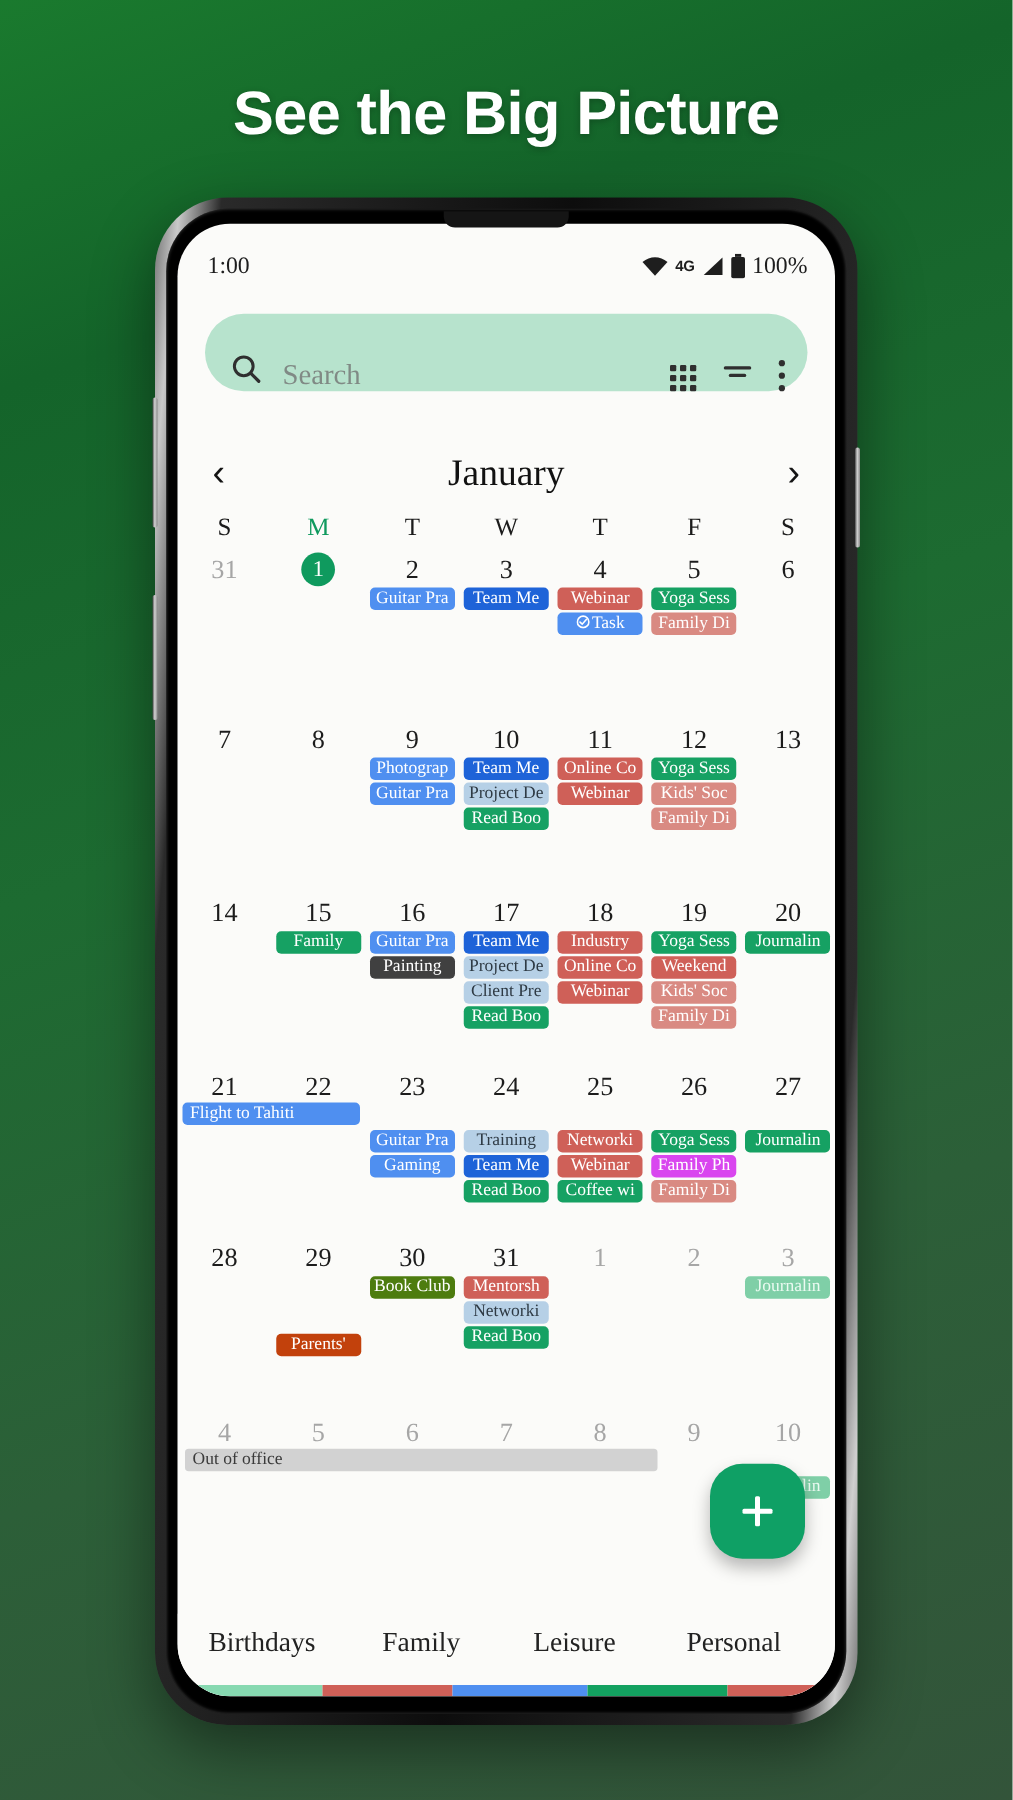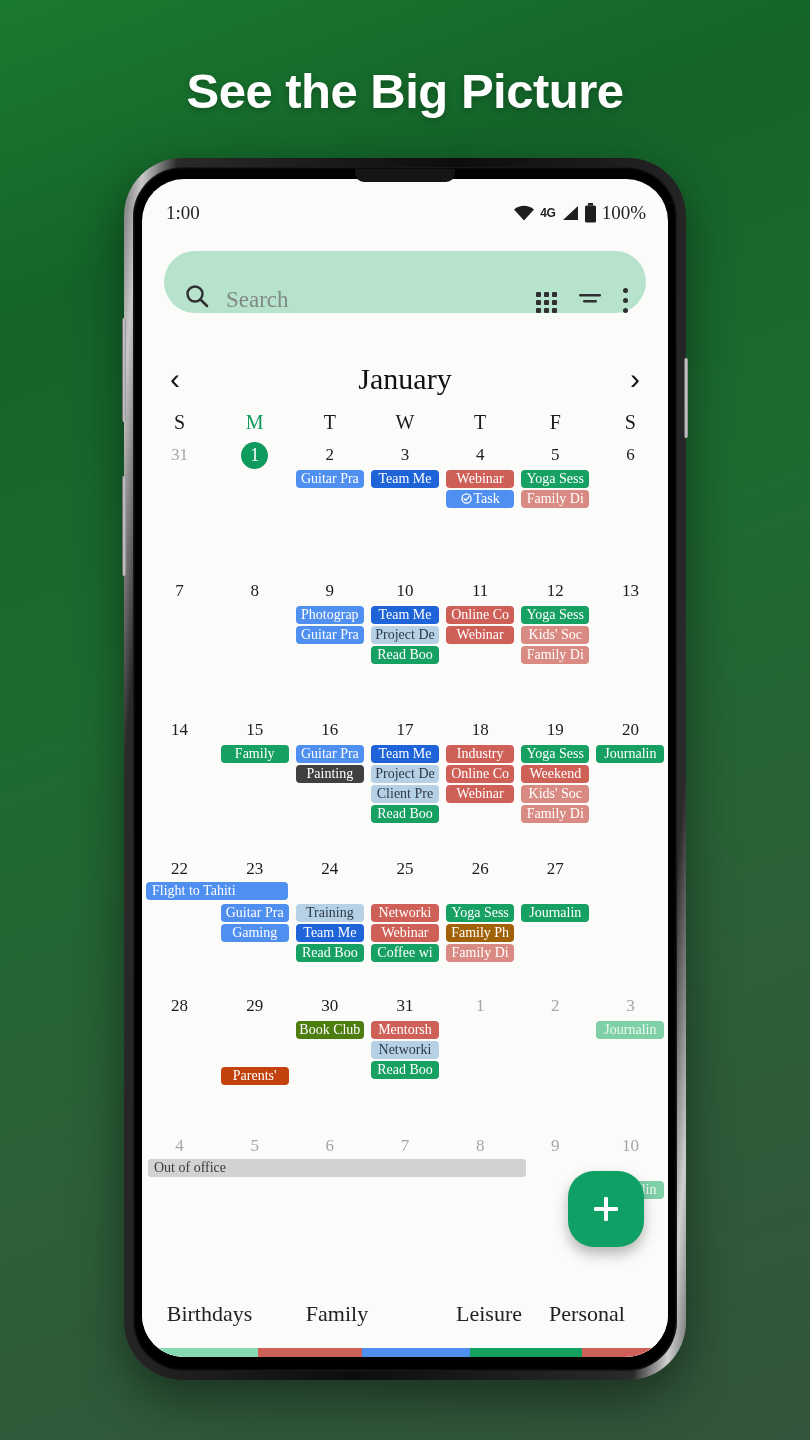"31" .daynum { font-size: 17px -> 21px }
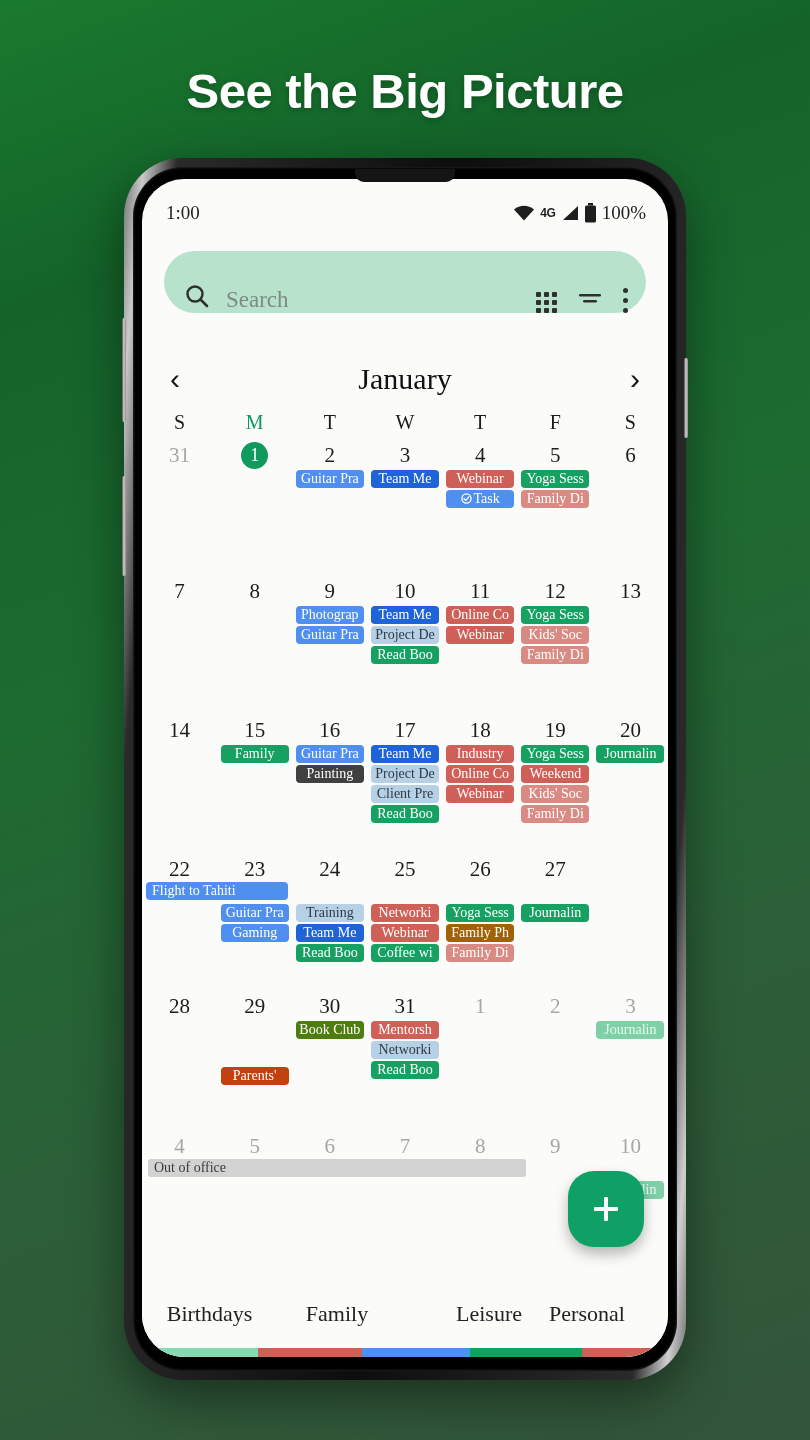"21" div.daycell { html: none -> <div> <div>21</div> <div></div> </div> }
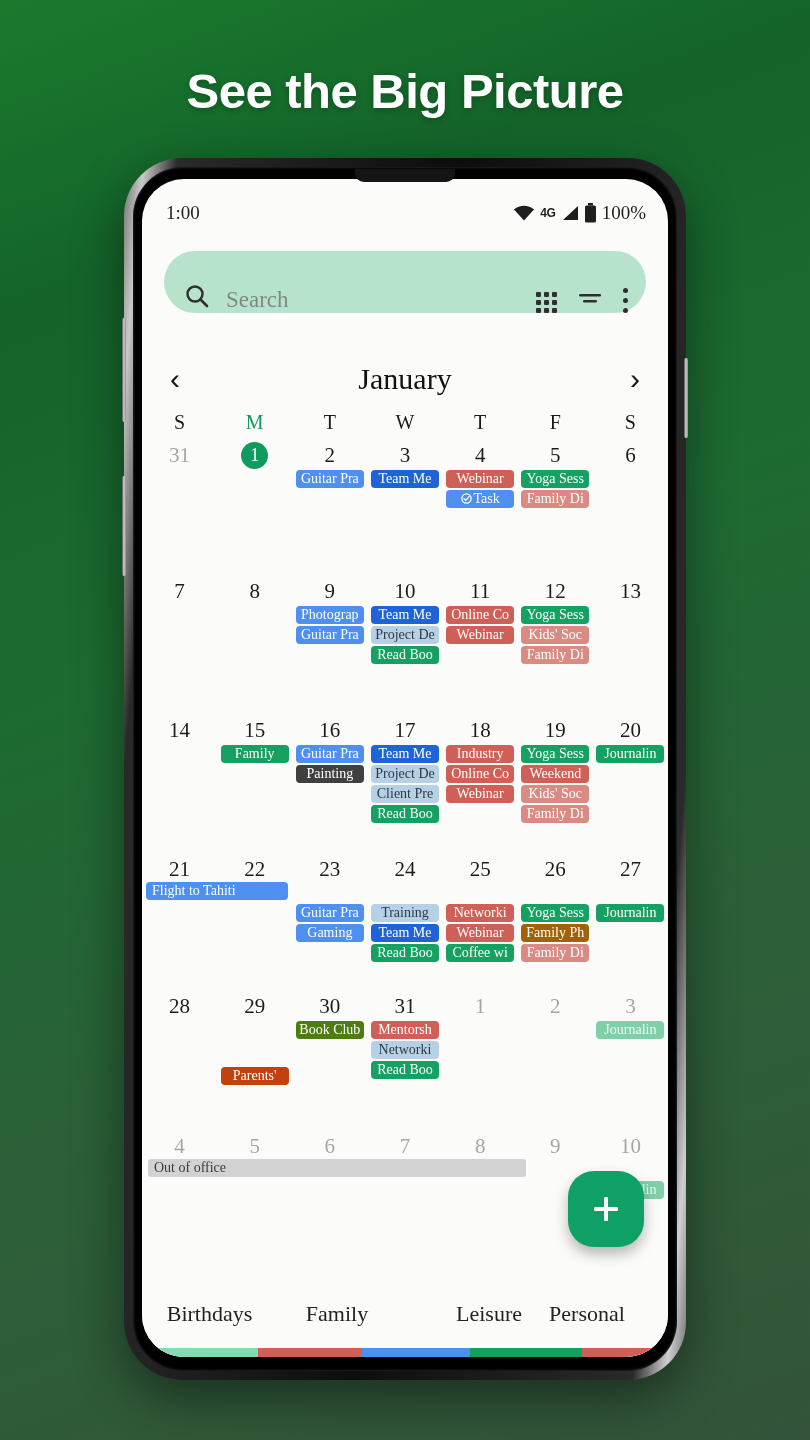"Family Ph" div.chip { background: #a16207 -> #d946ef }
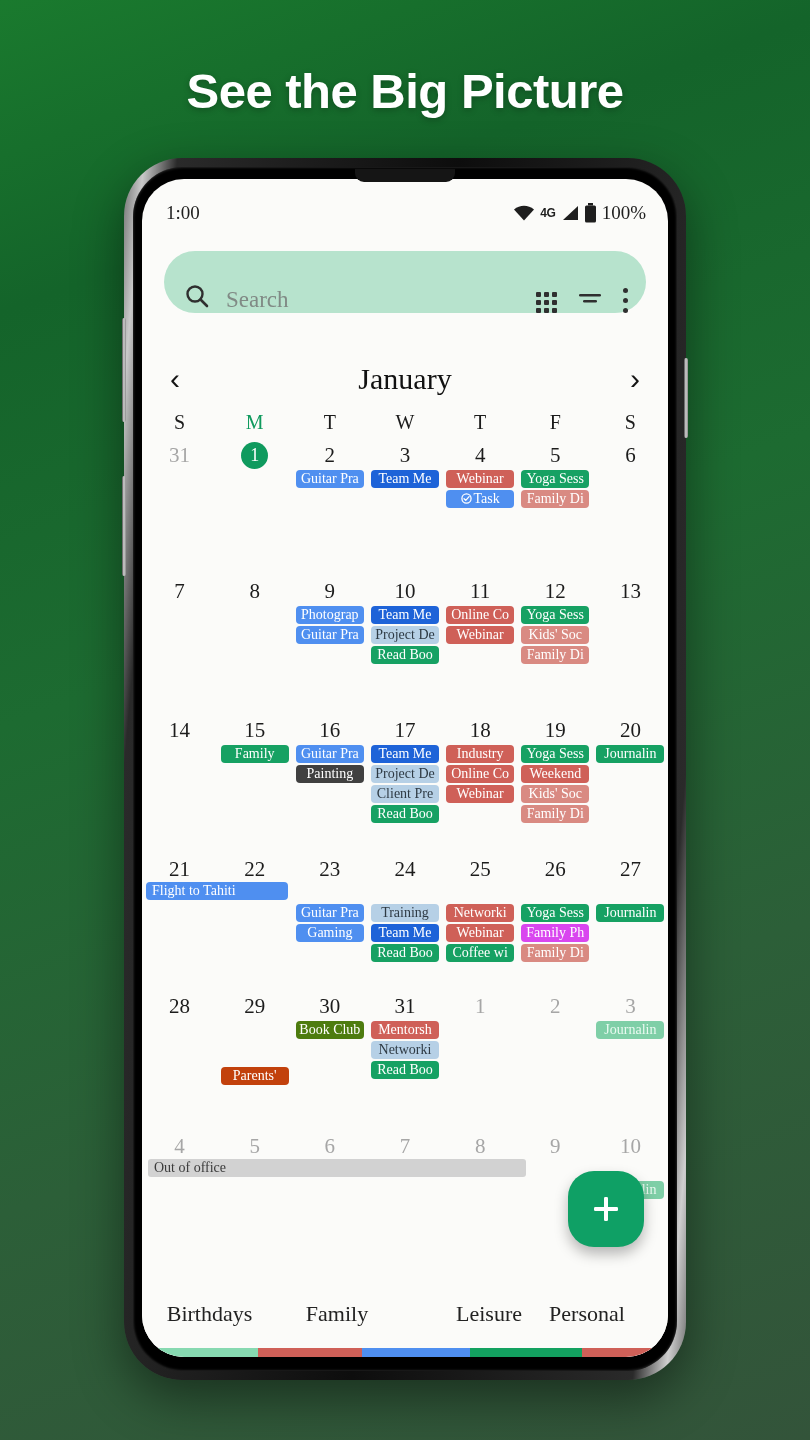"Leisure" div.tab { text-align: right -> none }
